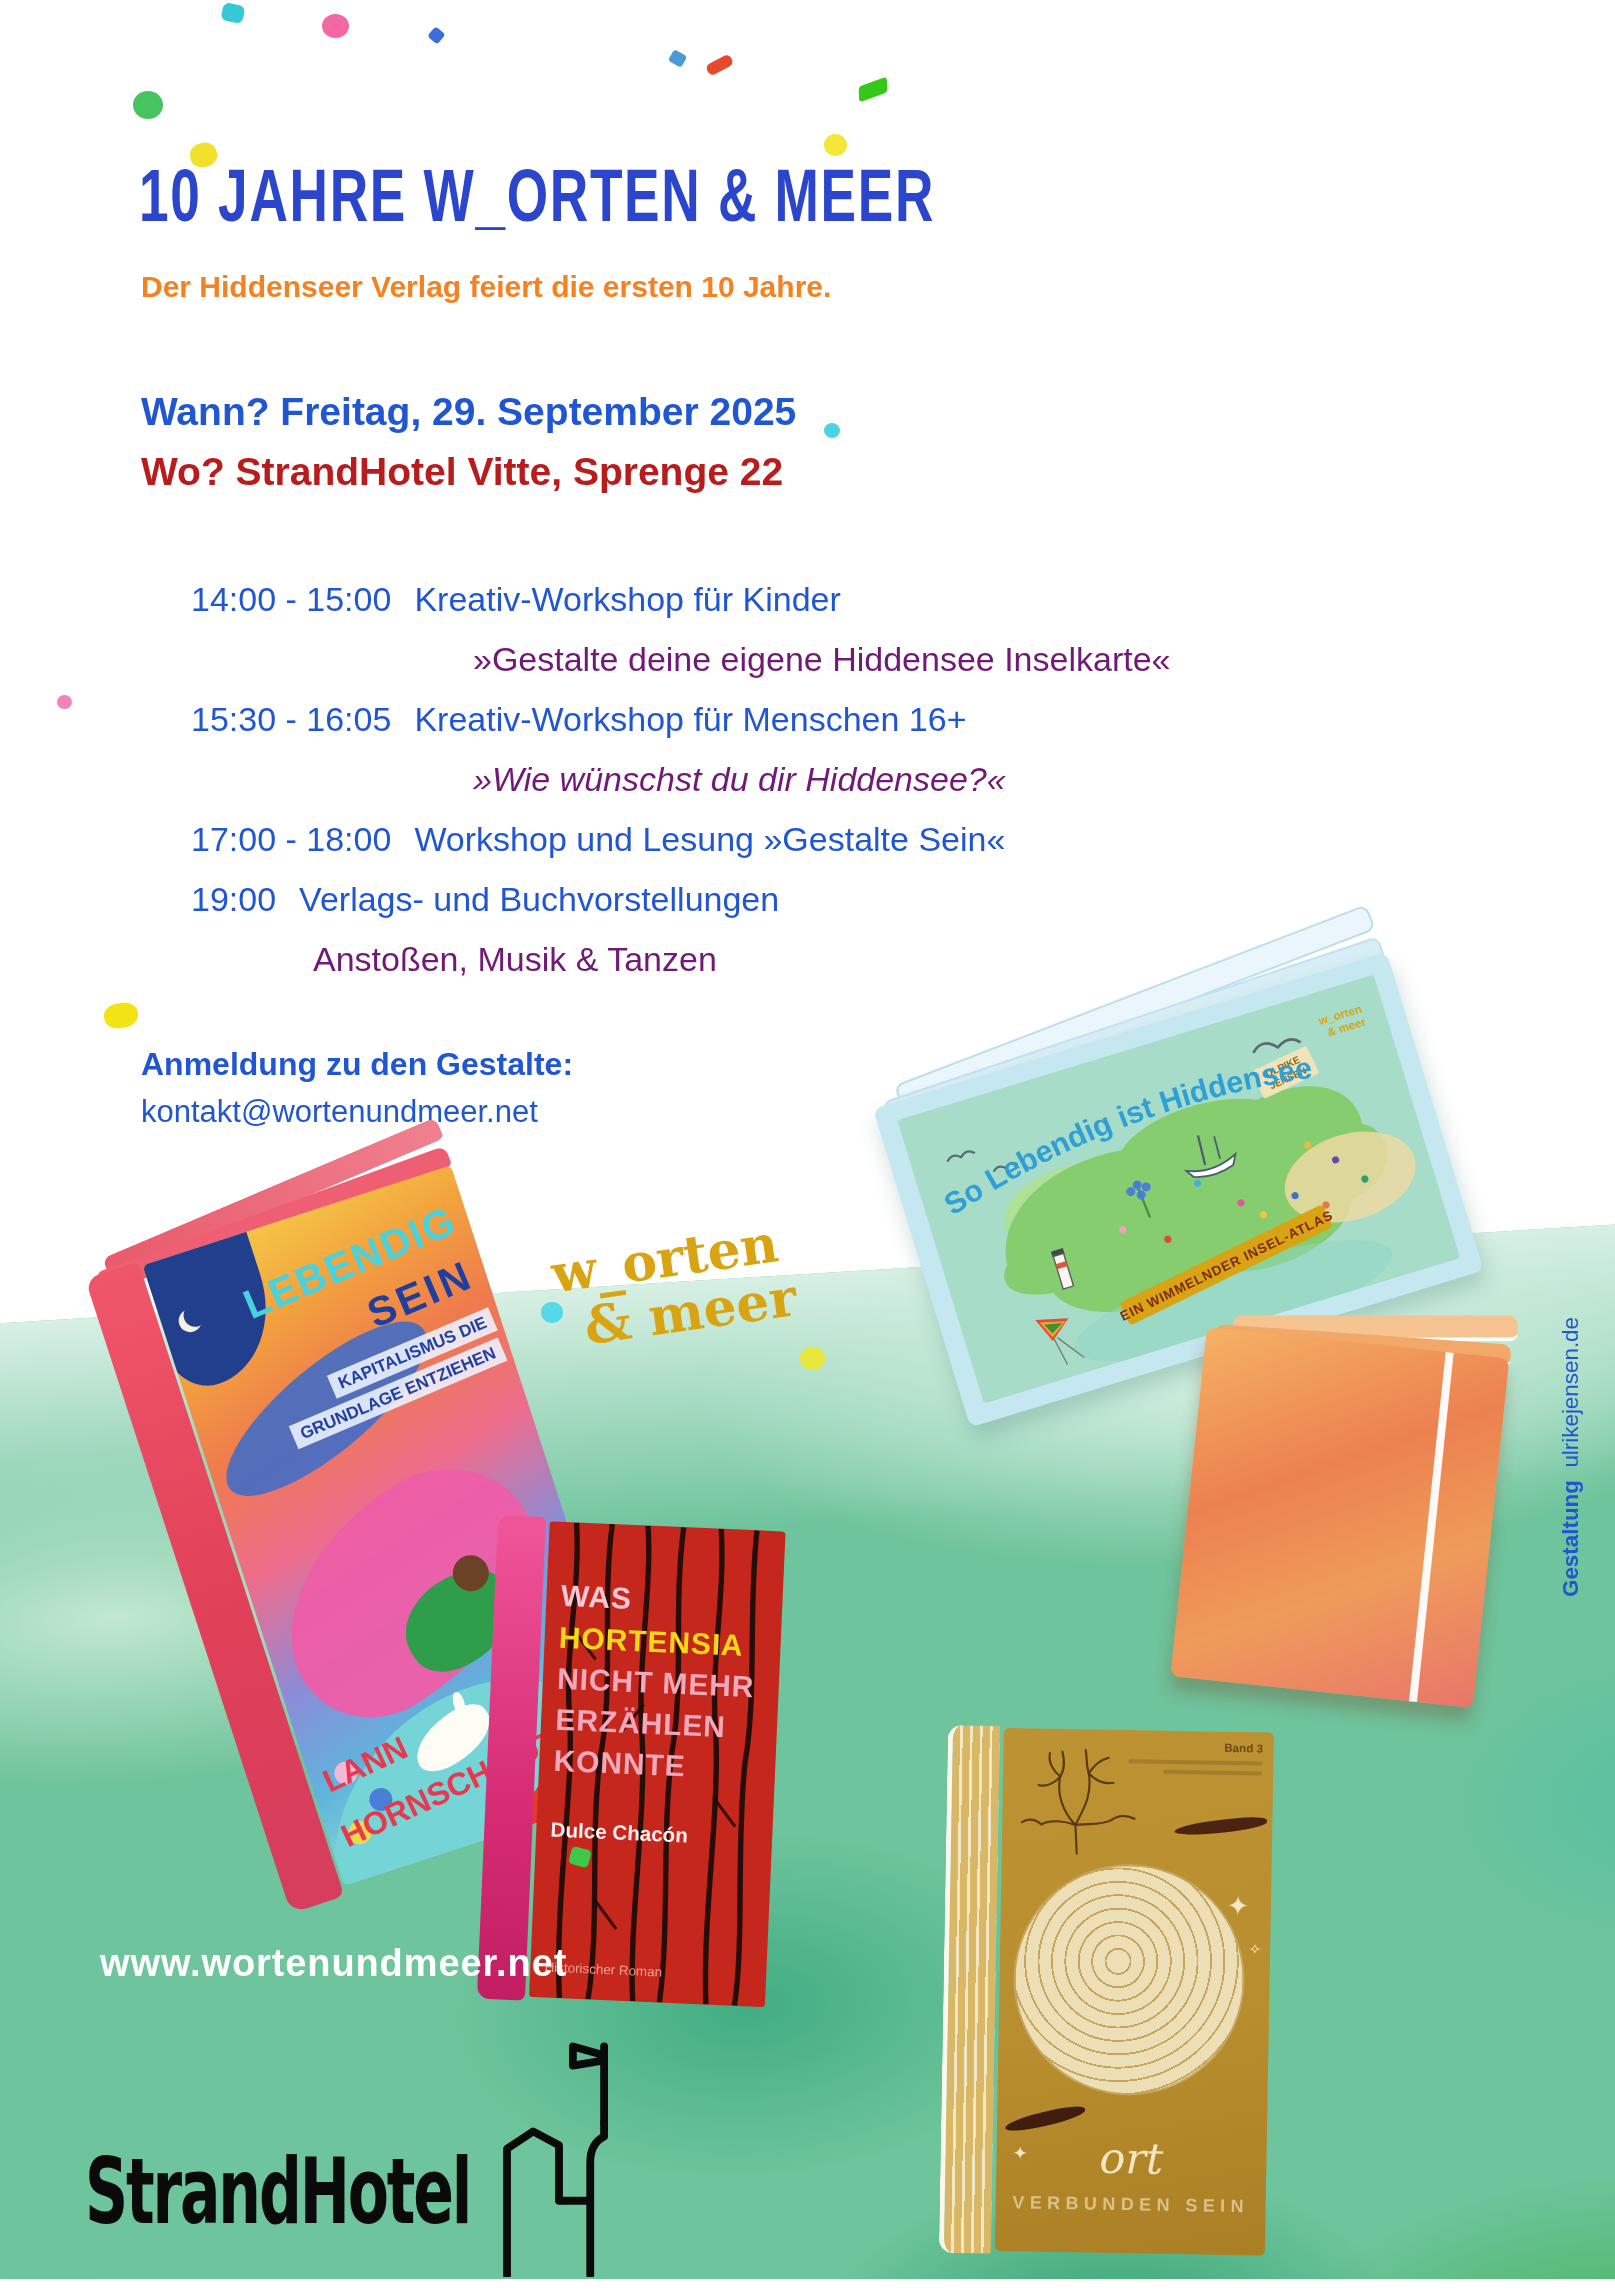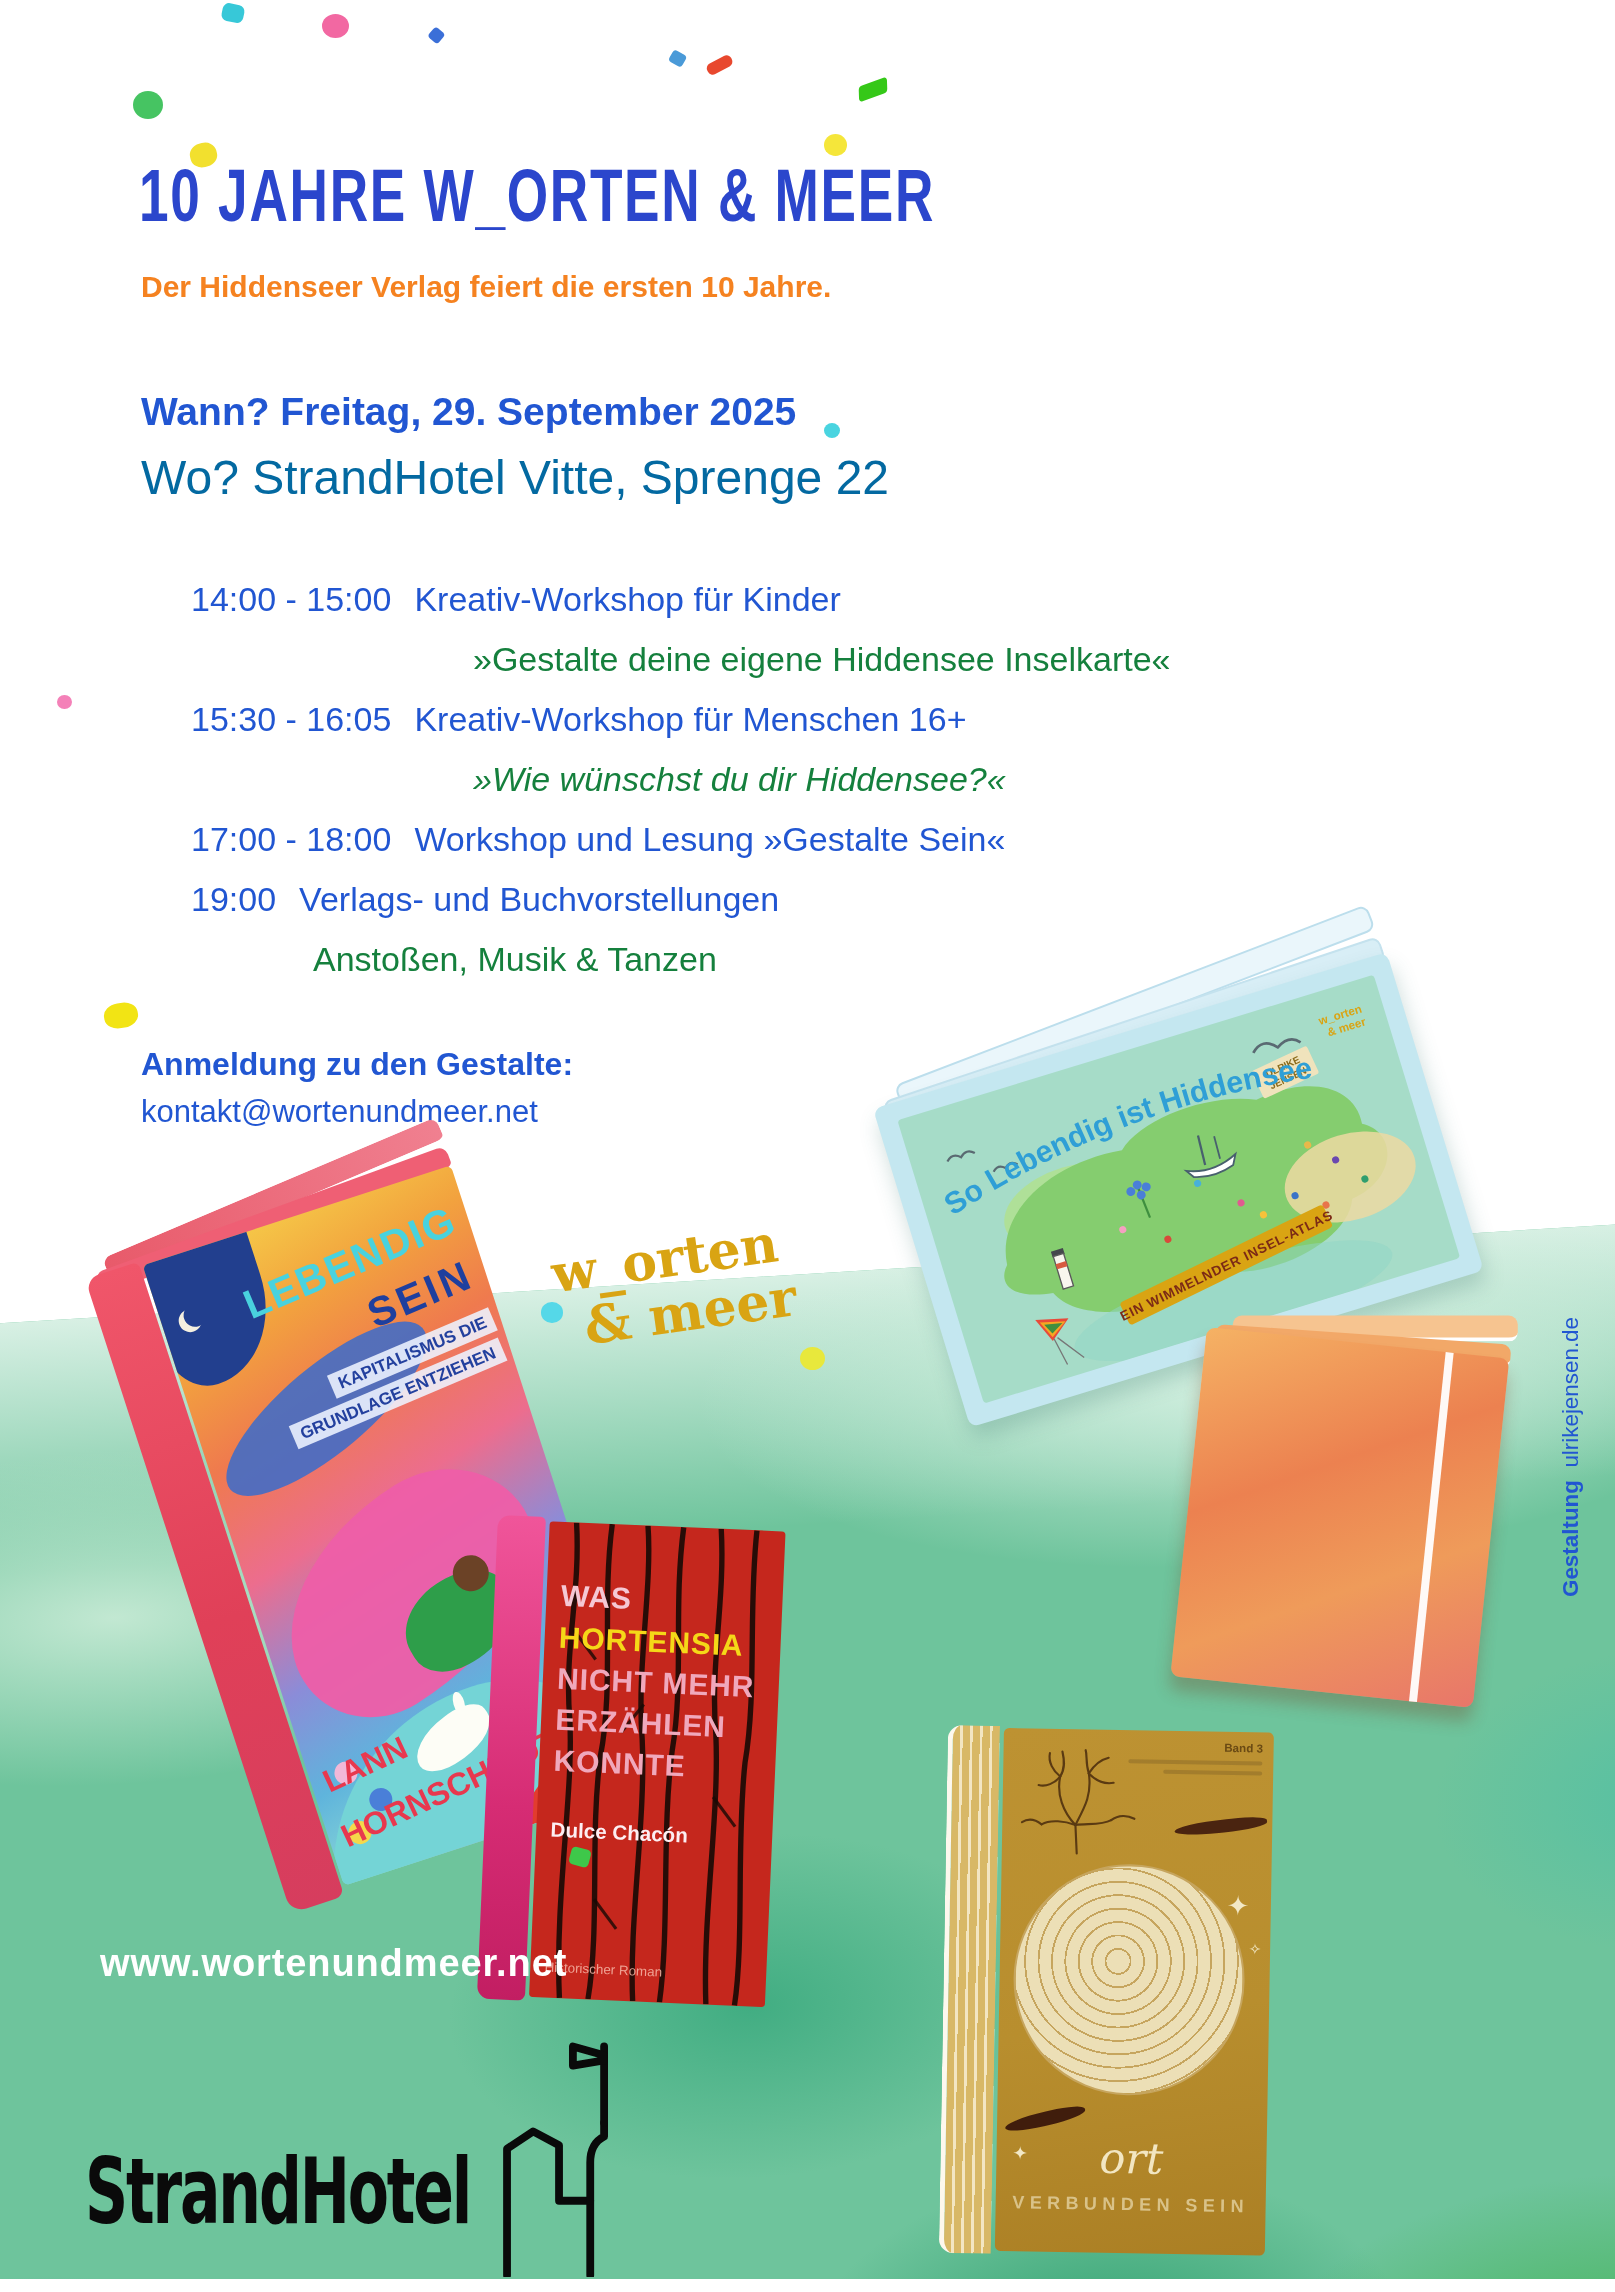"Wo? StrandHotel Vitte, Sprenge 22" .where { color: #0369a1 -> #b91c1c; font-size: 48px -> 39px; font-weight: normal -> bold }
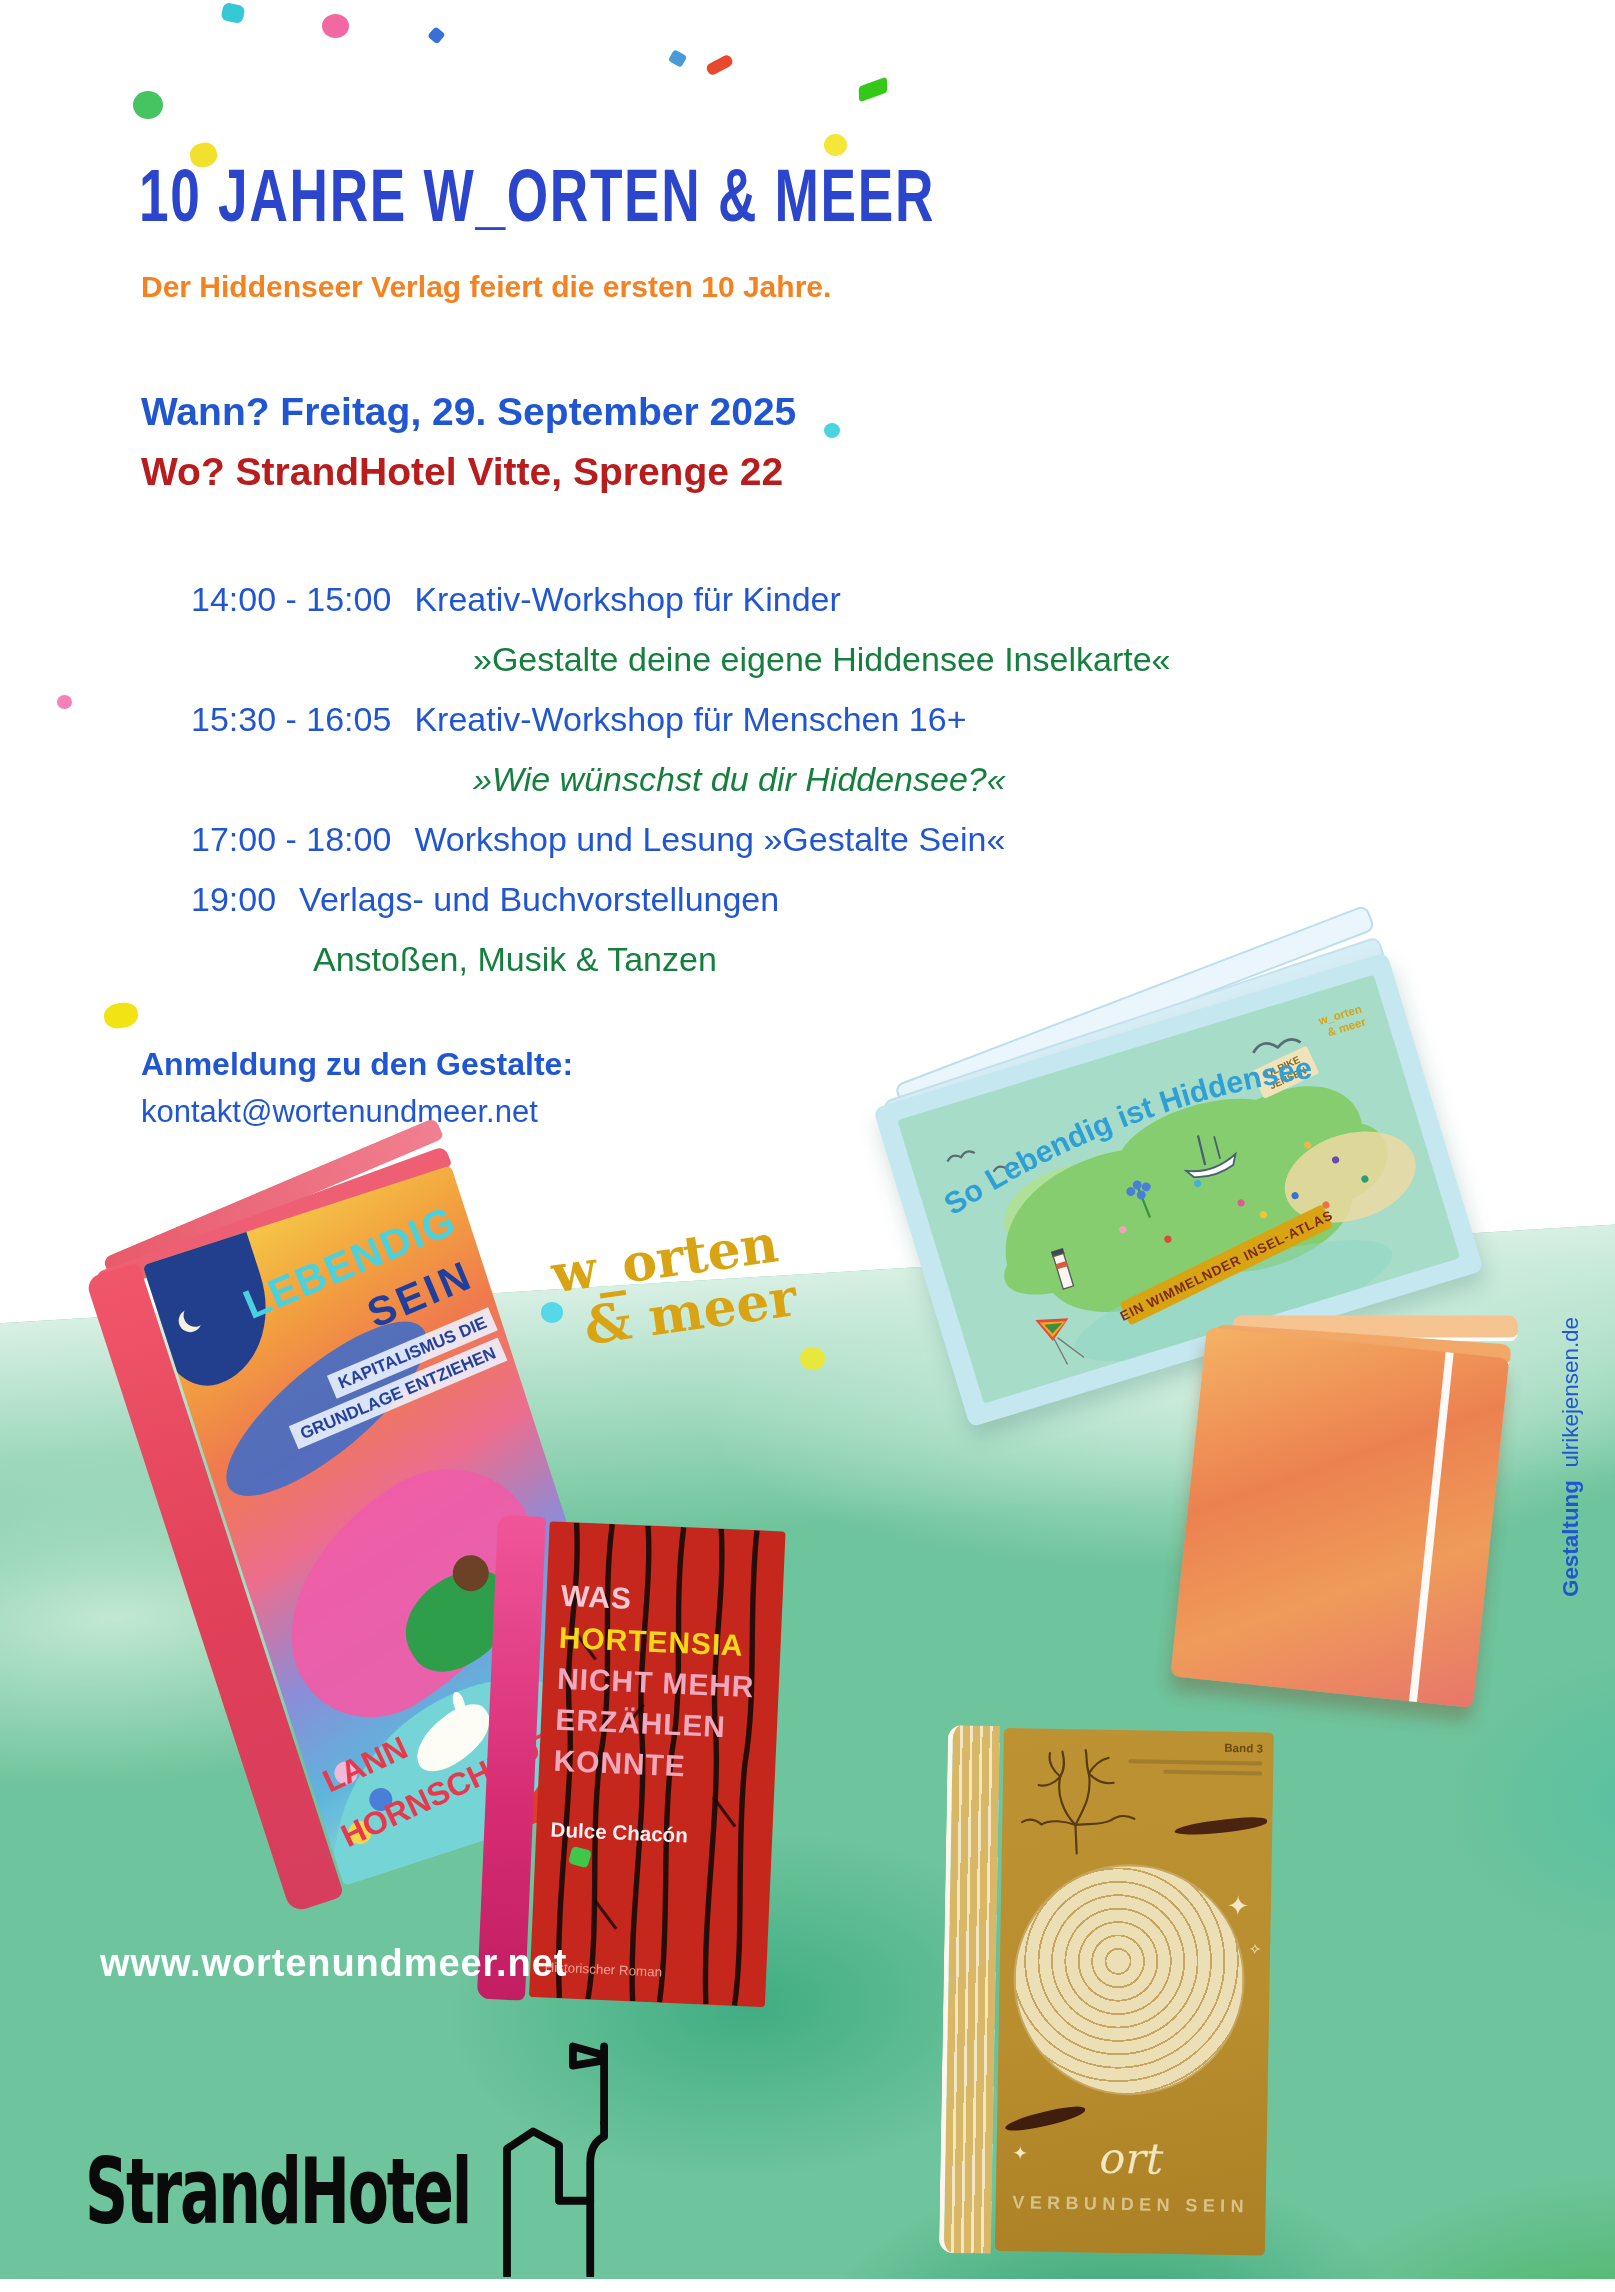"»Gestalte deine eigene Hiddensee" .sched-detail { color: #15803d -> #701a75 }
